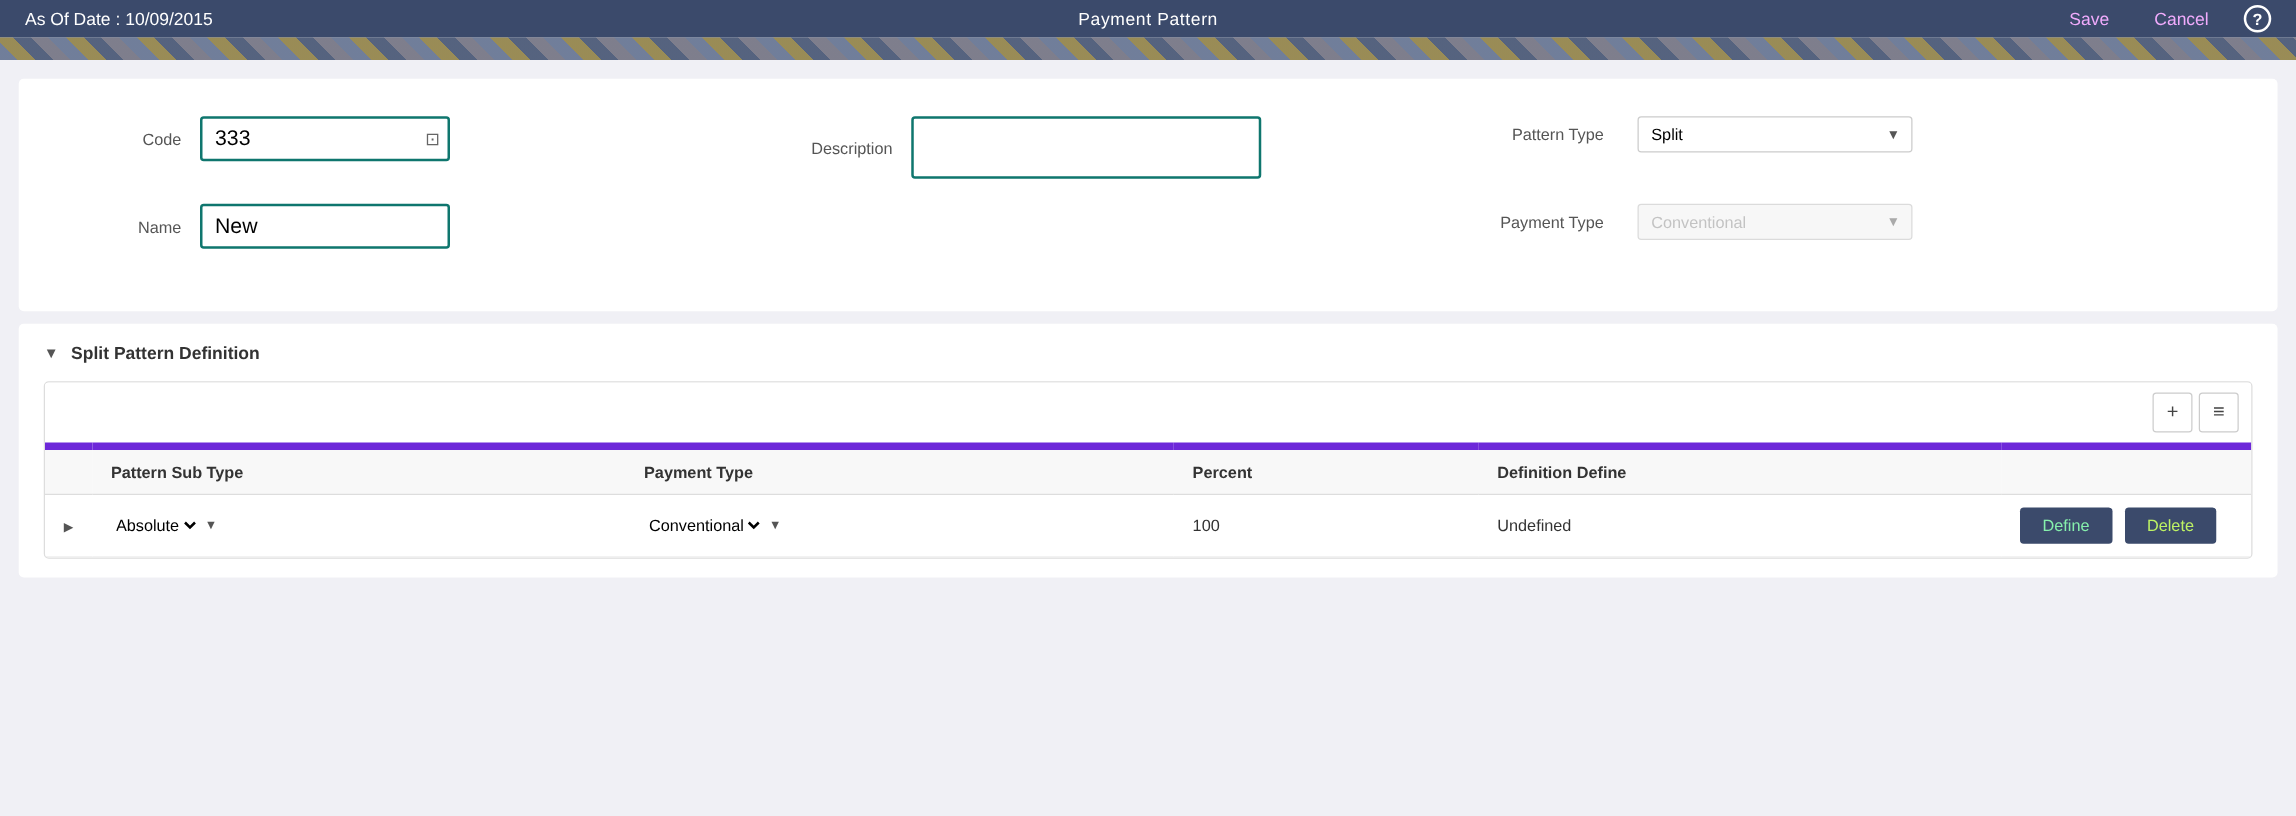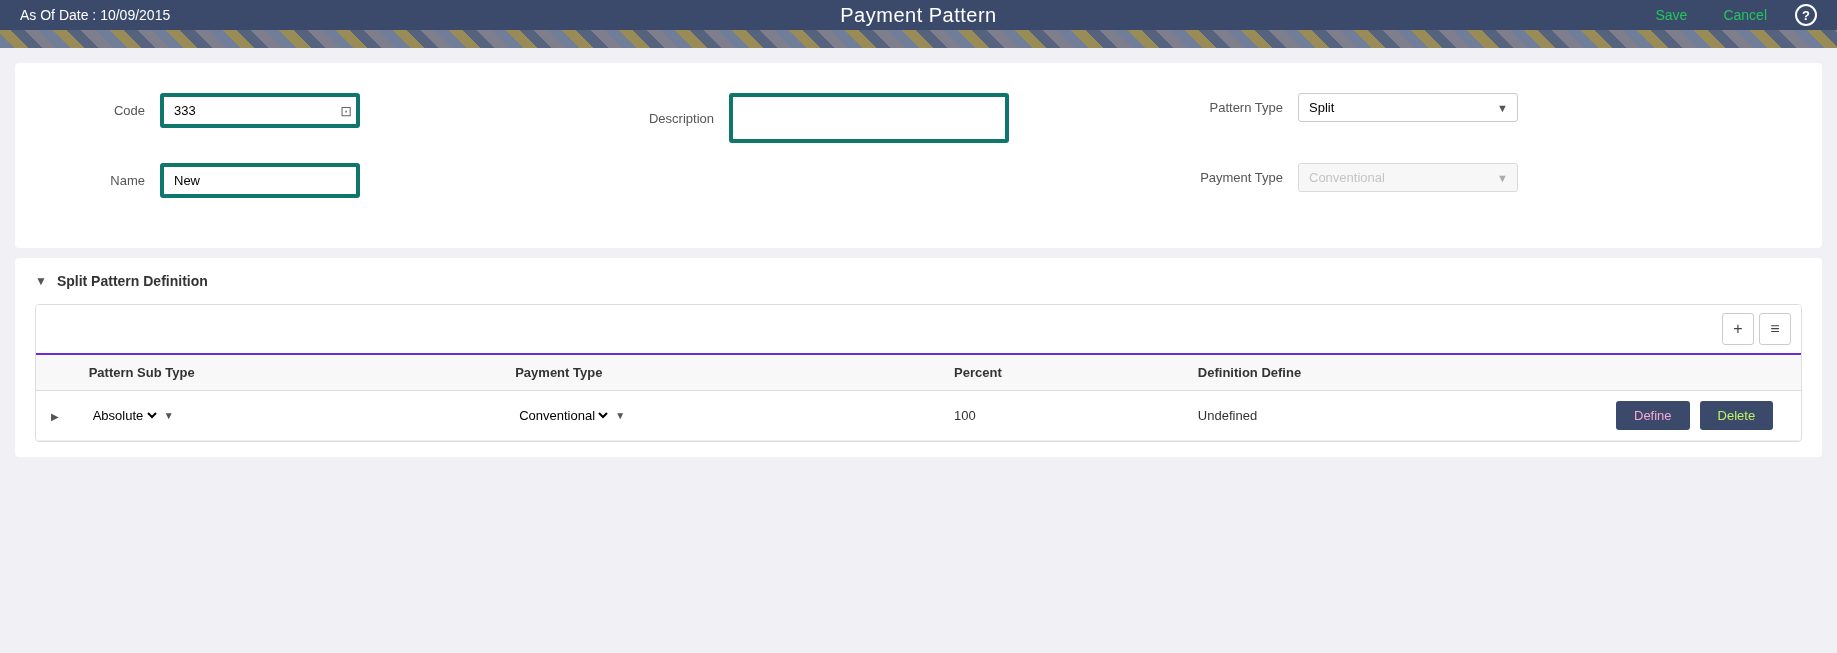"Payment Pattern" .header-title { font-size: 20px -> 14px }
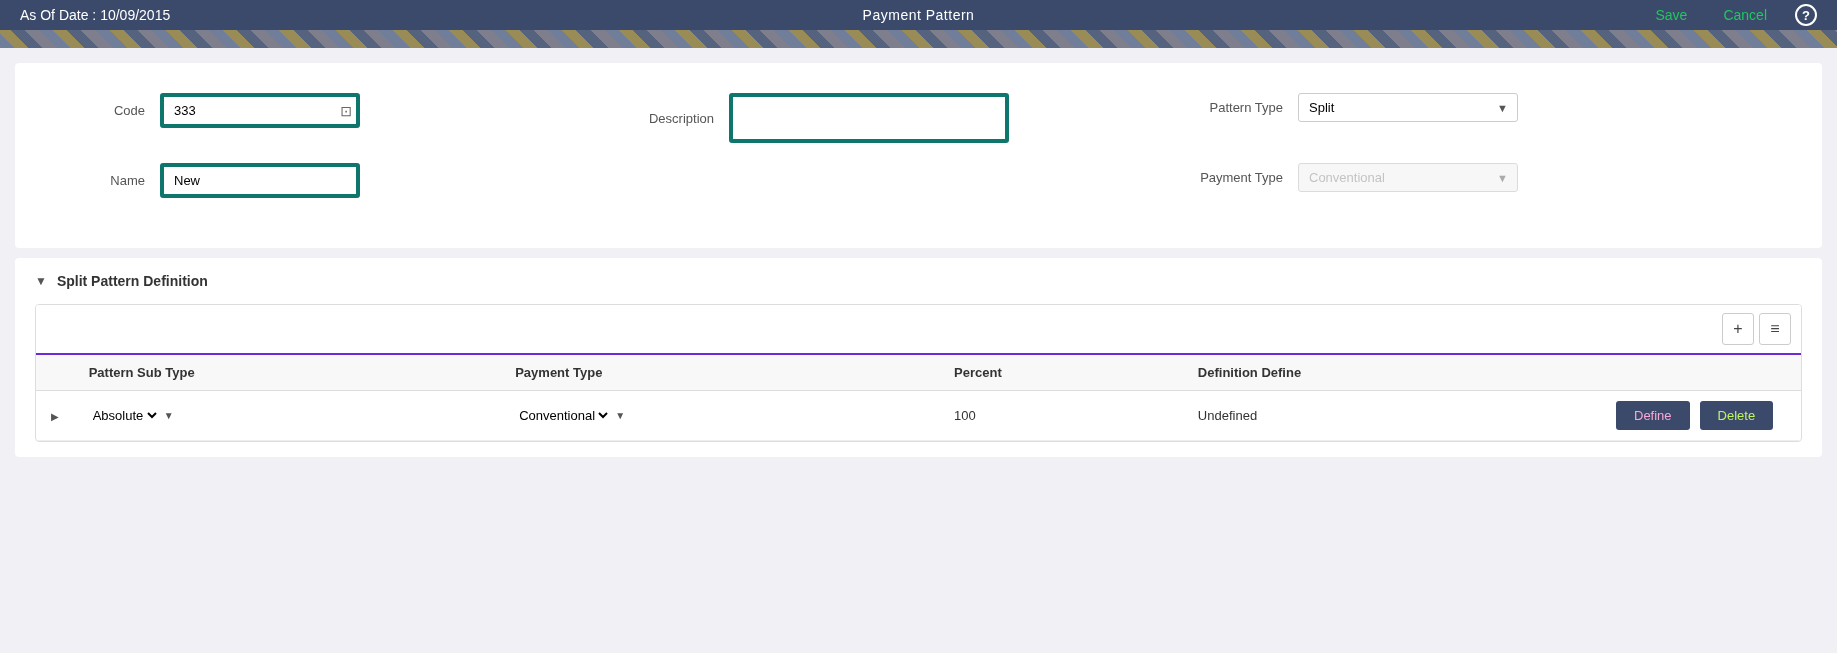"Save" .header-btn { color: #22c55e -> #f0abfc }
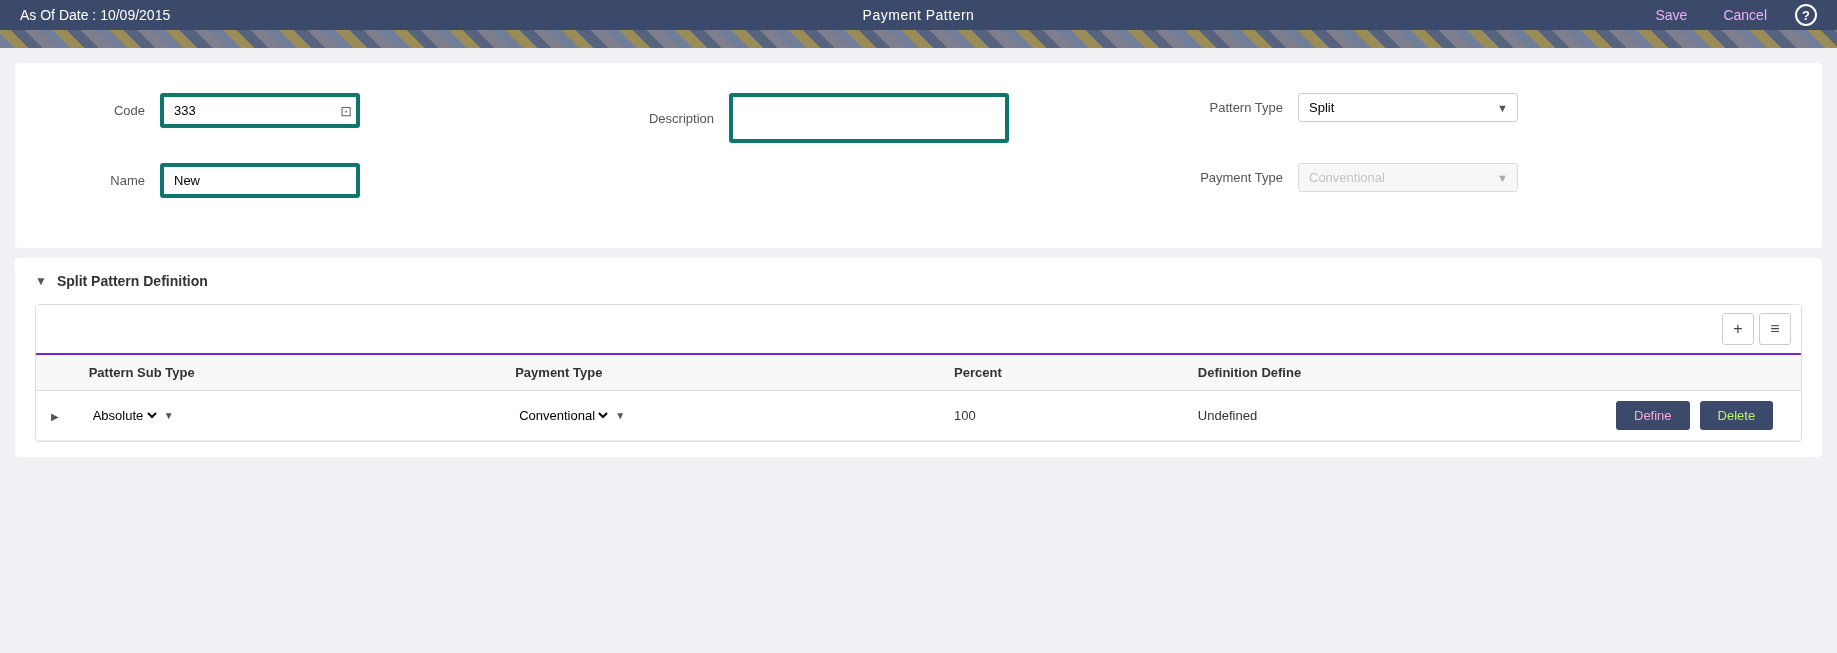"333" .form-input { border: 4px solid #0f766e -> 2px solid #0f766e; font-size: 13px -> 17px }
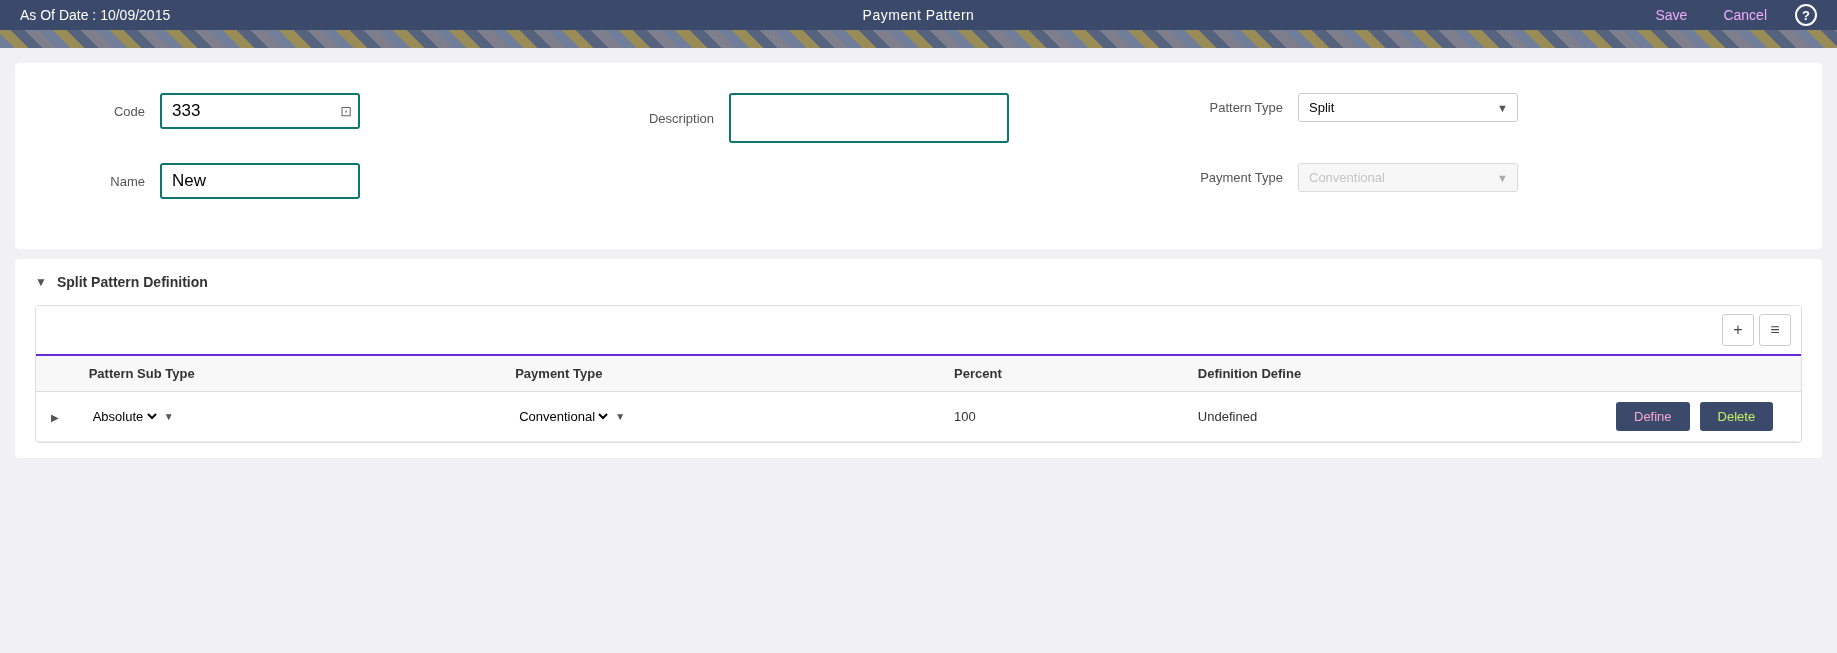"Split" .select-wrapper { margin-left: none -> 12px }
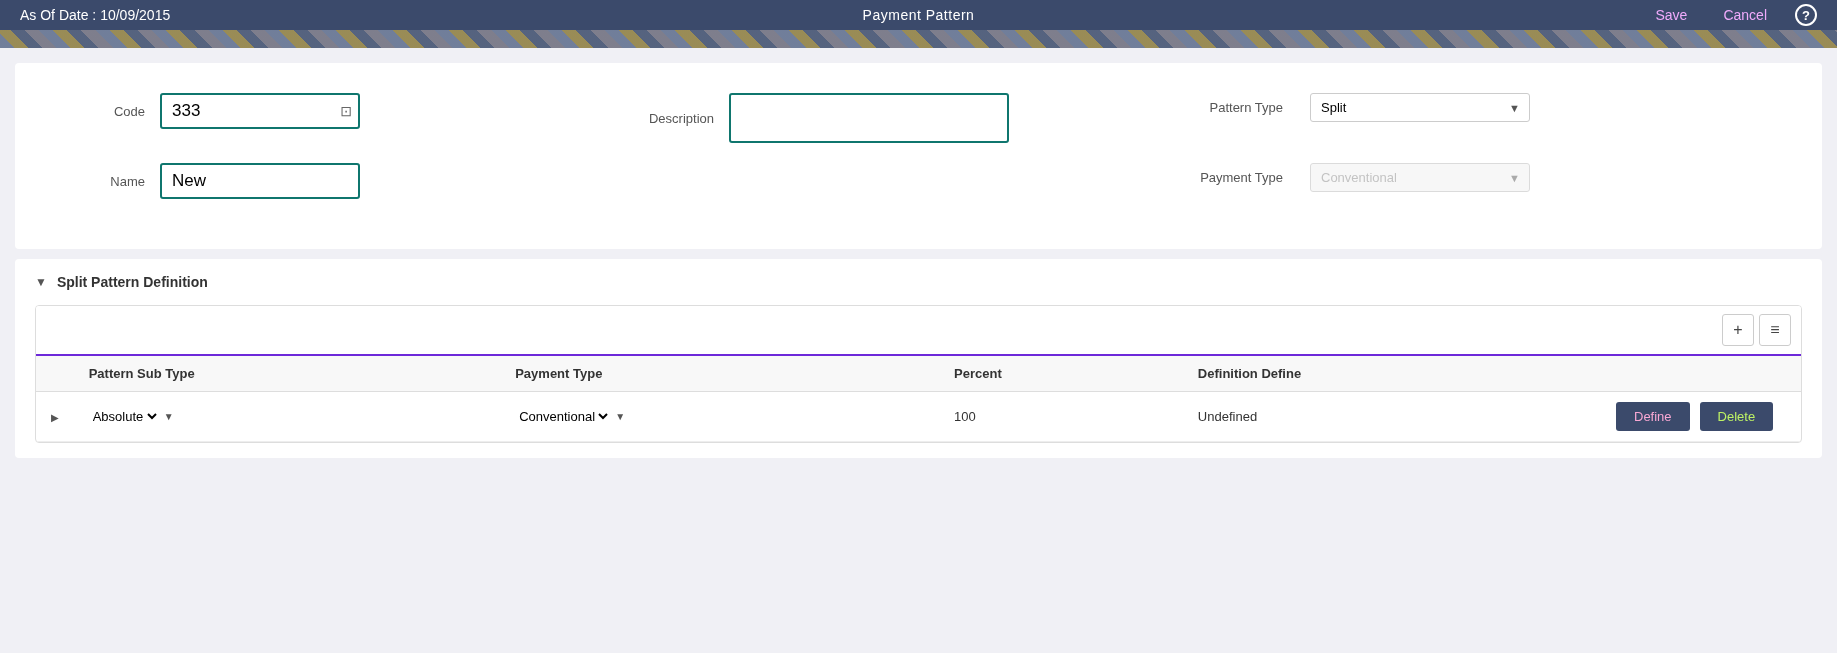"Pattern Sub Type" thead tr { border-top: 2px solid #6d28d9 -> 6px solid #6d28d9 }
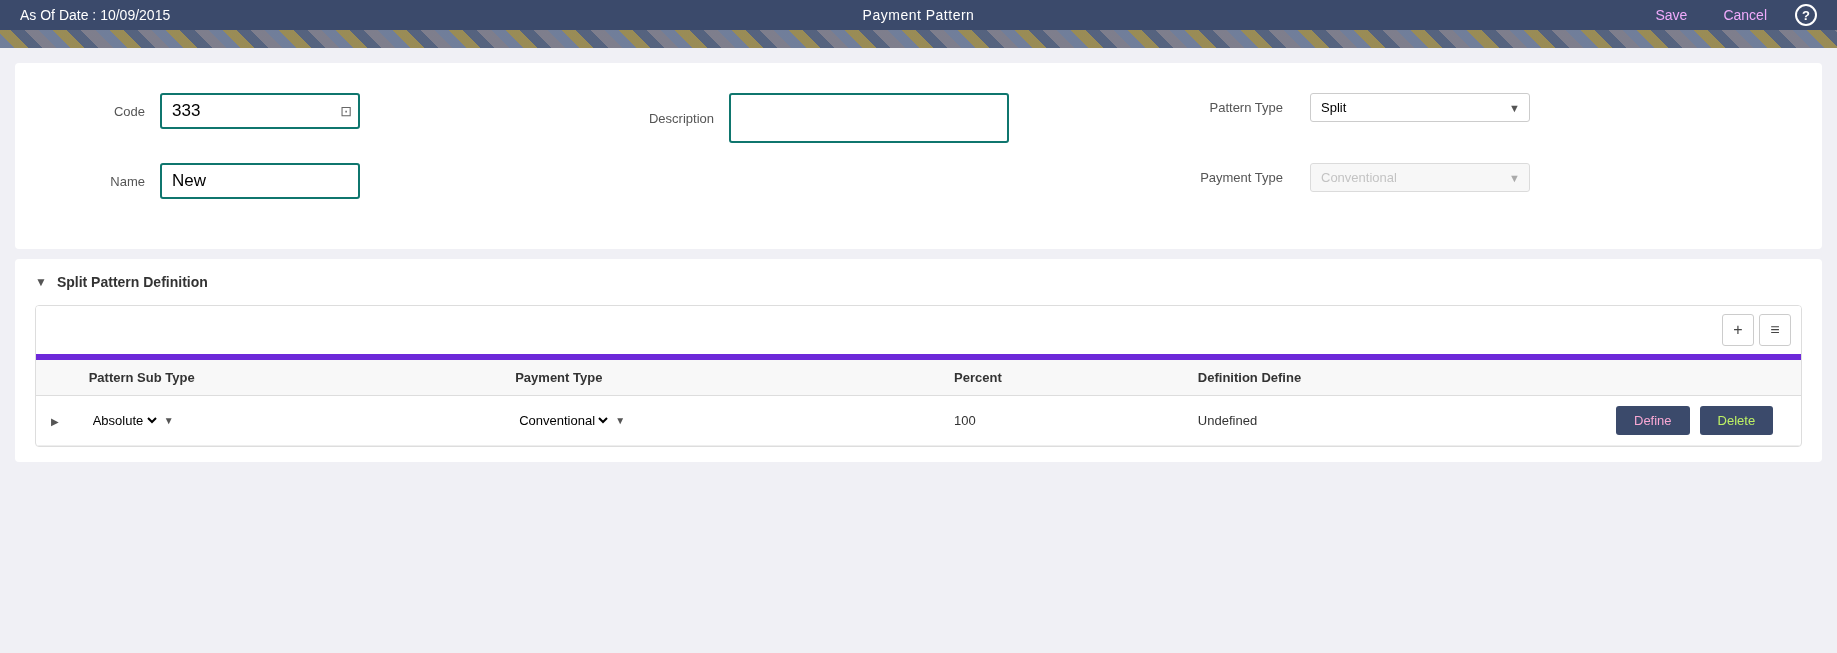"Define" .define-btn { color: #f9a8d4 -> #86efac }
